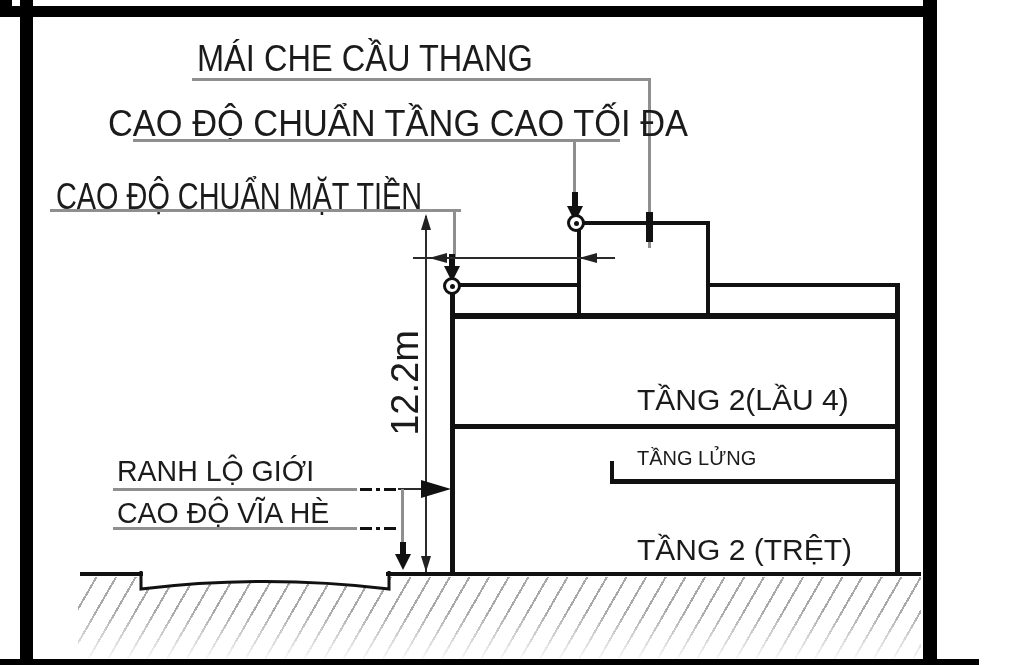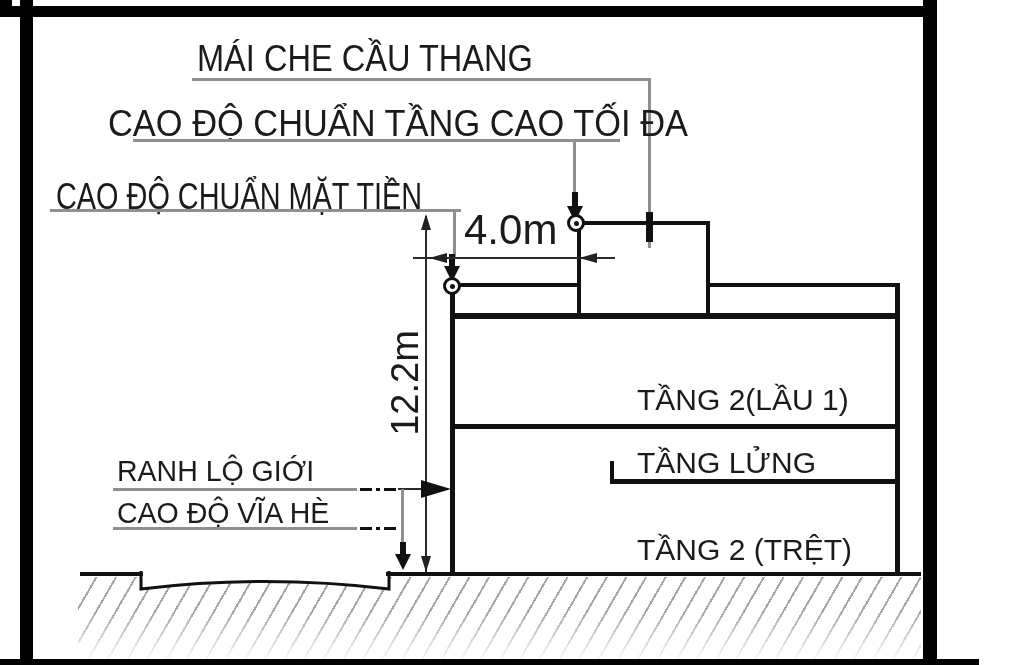"4.0m" div.lbl { html: <div>4.0m</div> -> none }
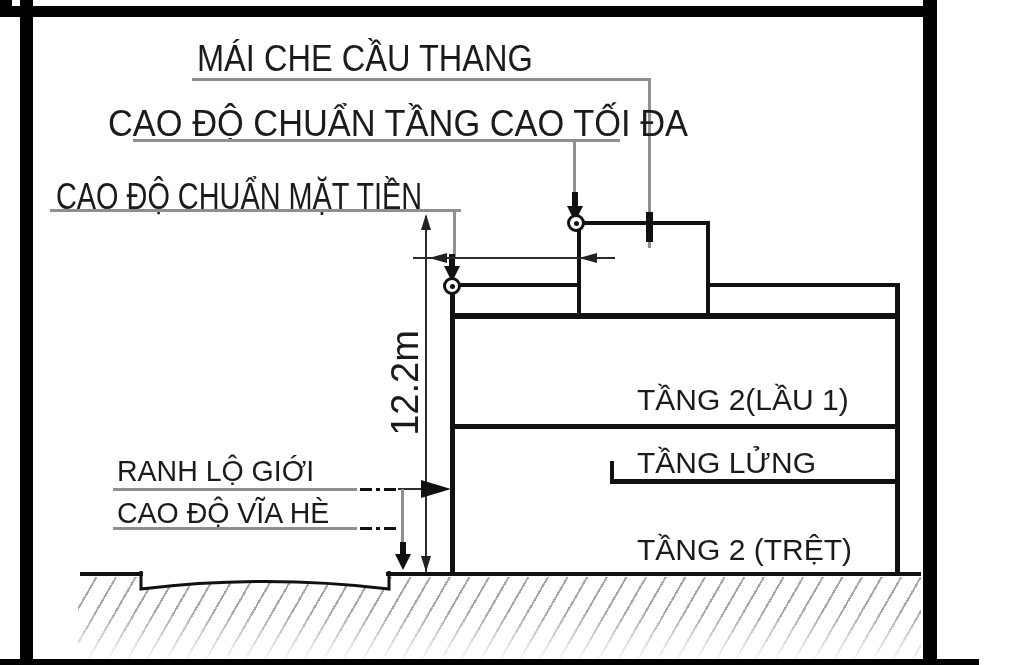"TẦNG 2(LẦU 1)" div.lbl { text: 1 -> 4 }
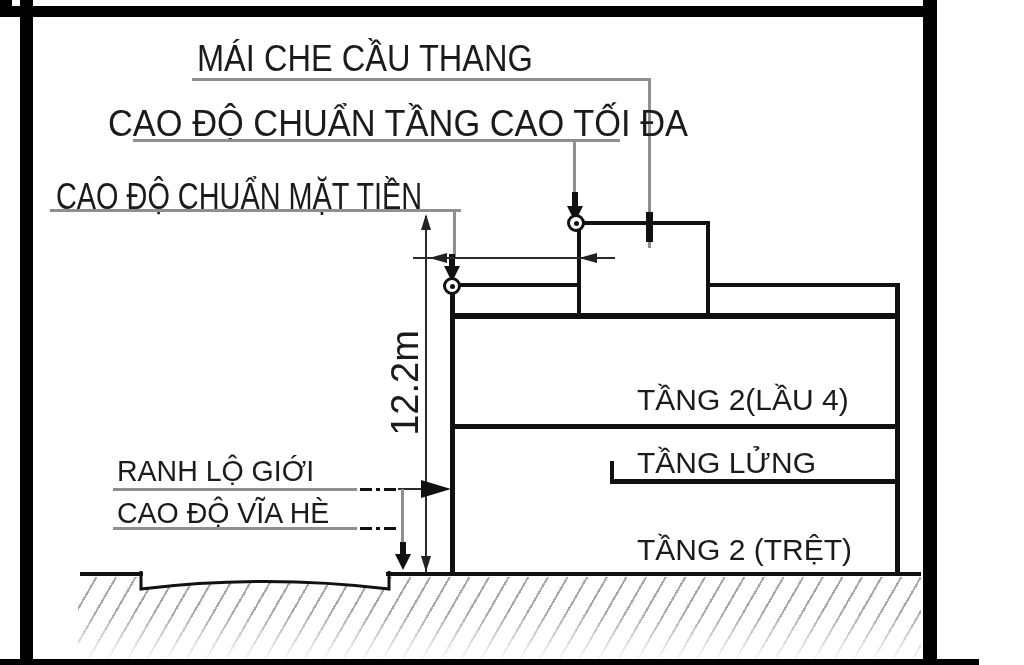"TẦNG LỬNG" div.lbl { font-size: 30px -> 20px }
